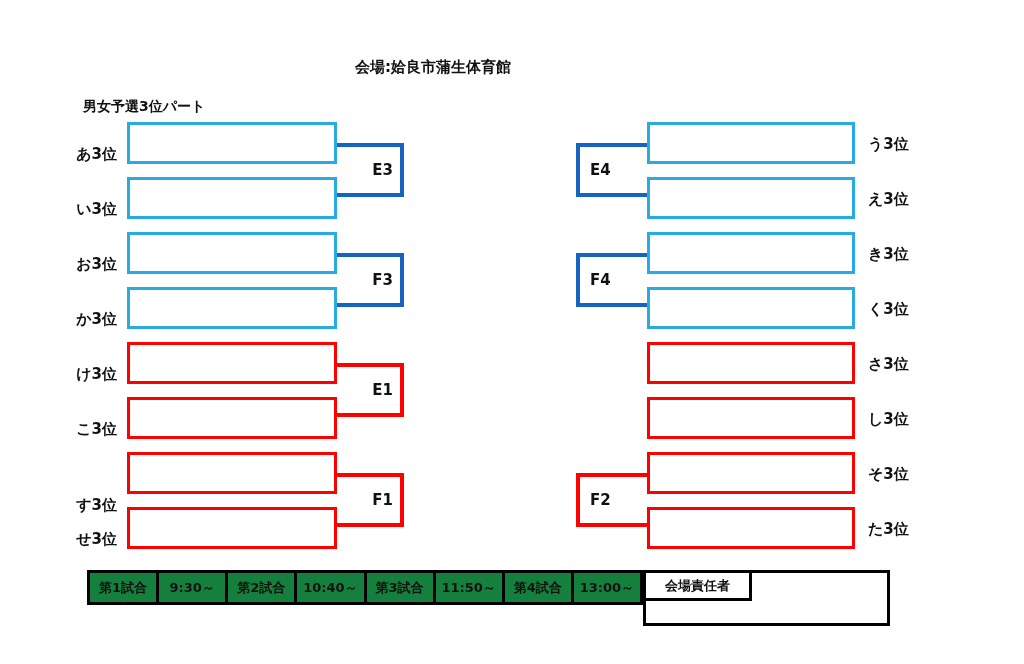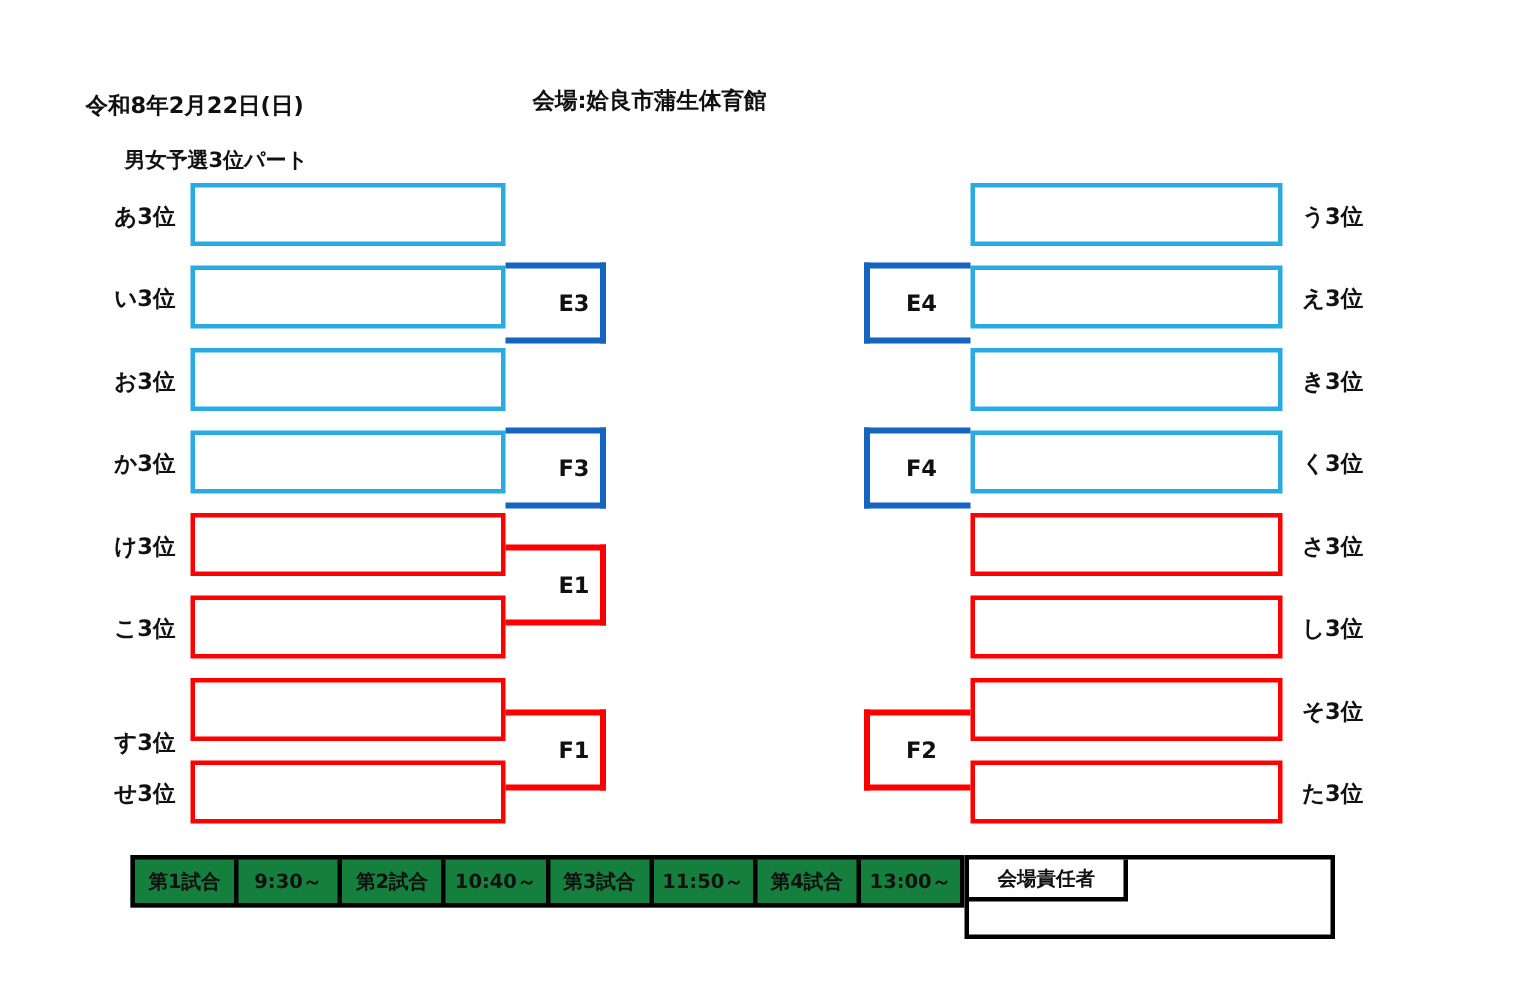"令和8年2月22日(日)" div.hdr { html: <div>令和8年2月22日(日)</div> -> none }
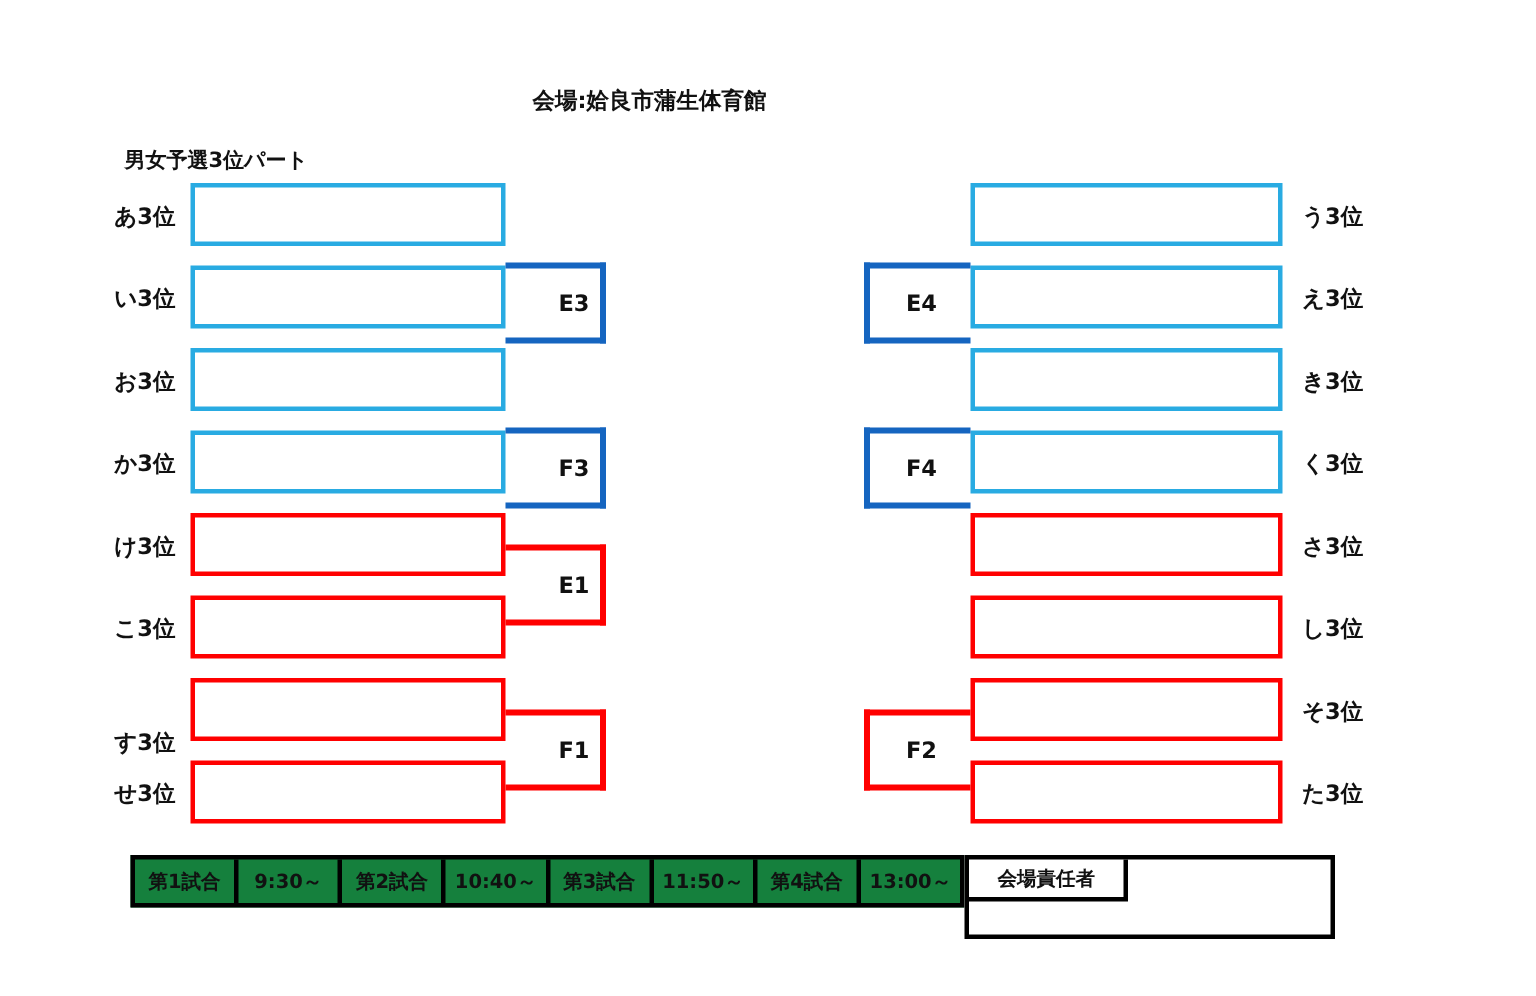"あ3位" .seed.l { margin-top: none -> 10px }
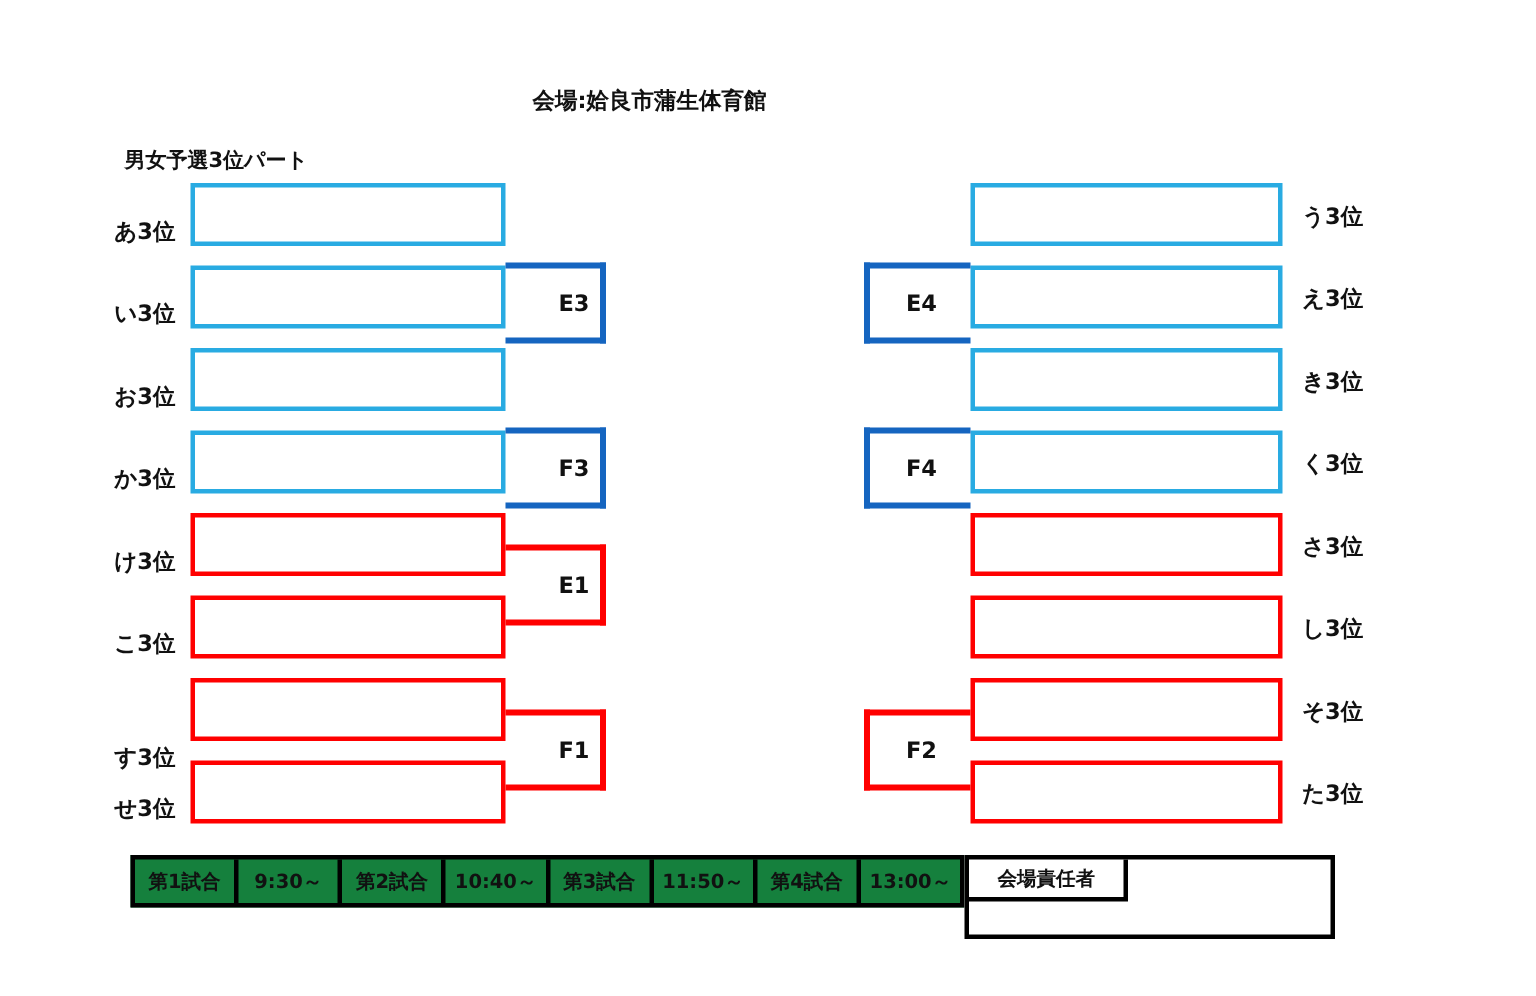"E3" .brk.blue { margin-top: 32px -> none }
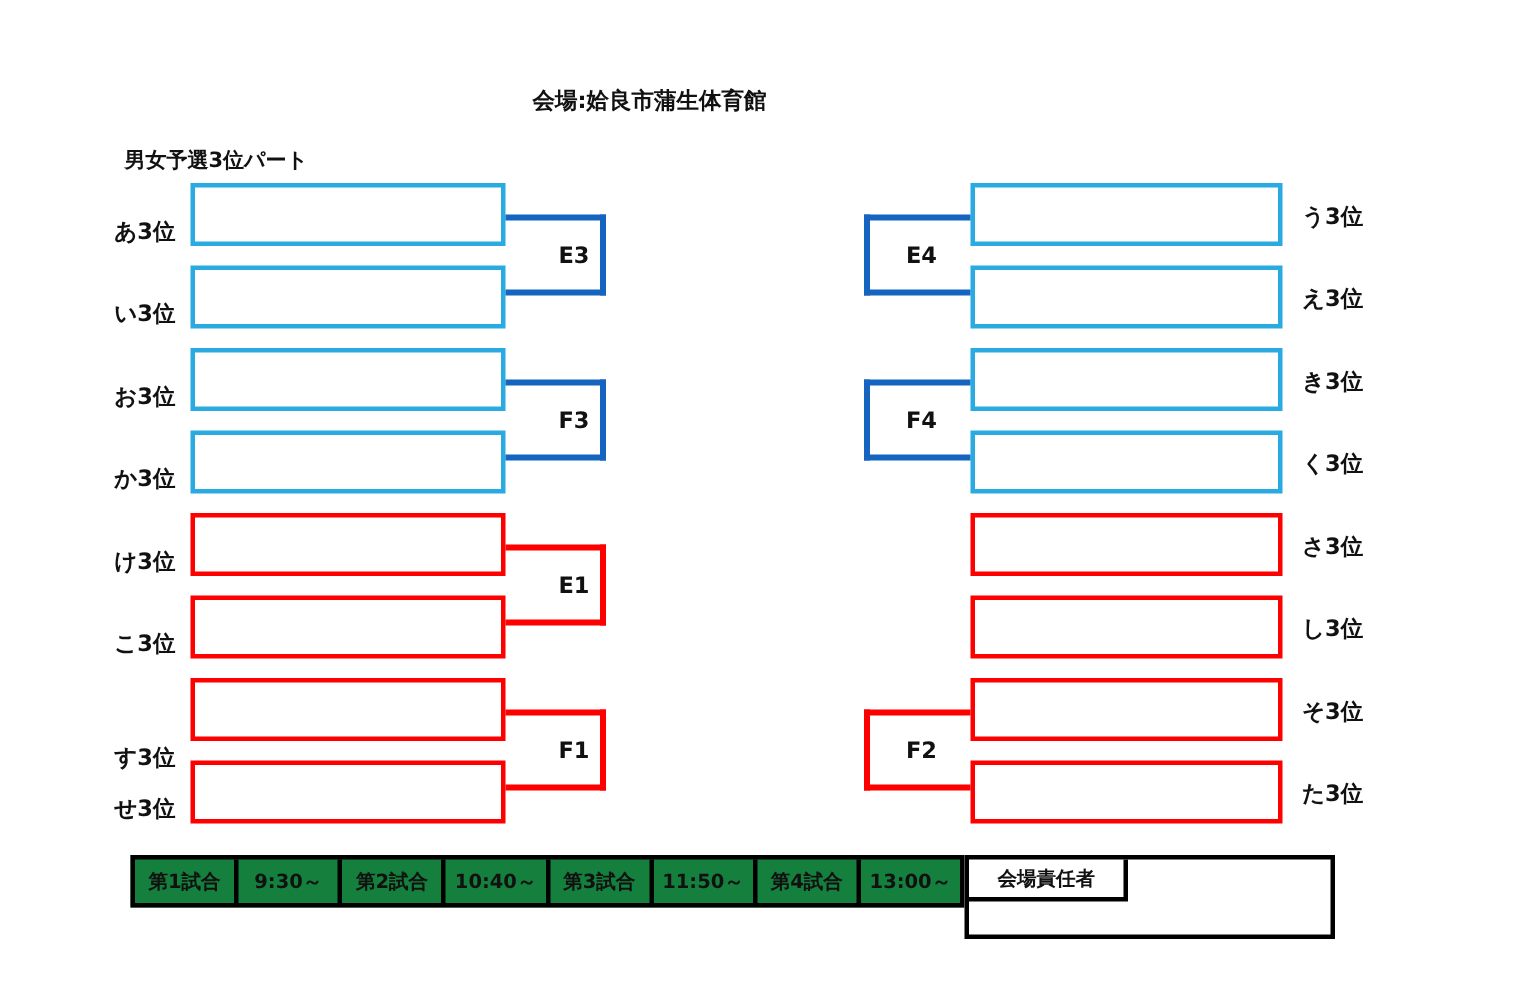"E4" .brk.br { padding-left: 24px -> 10px }
